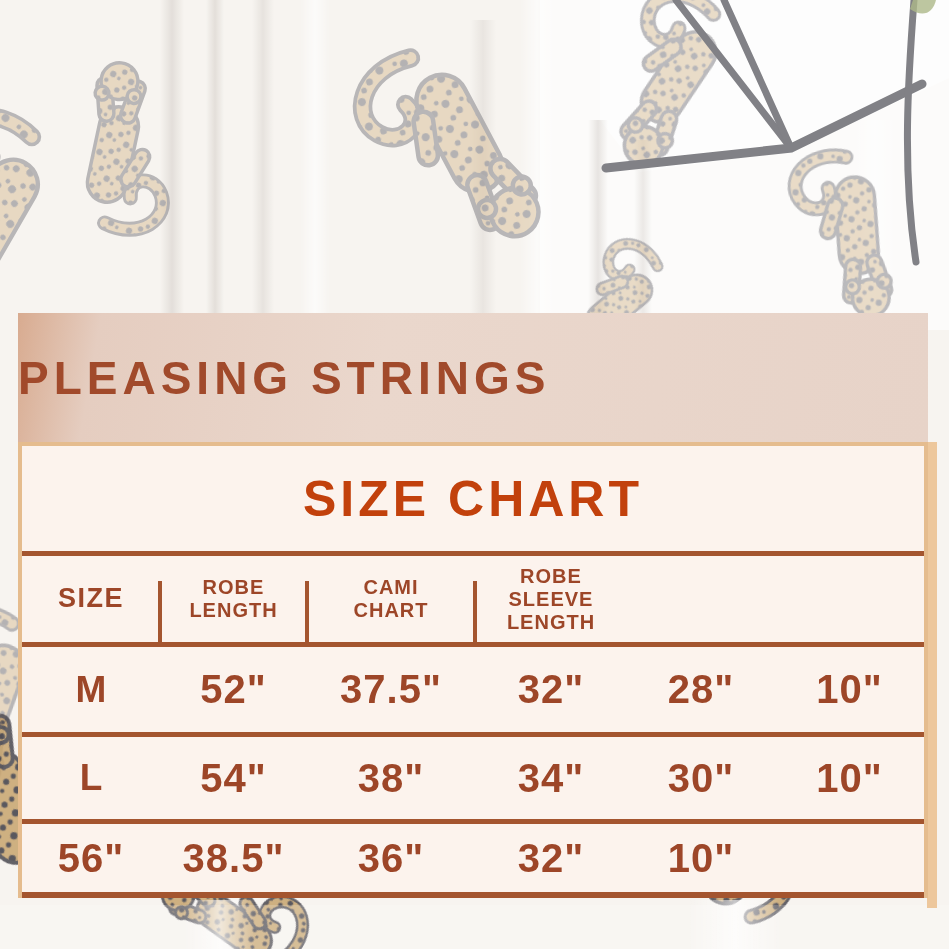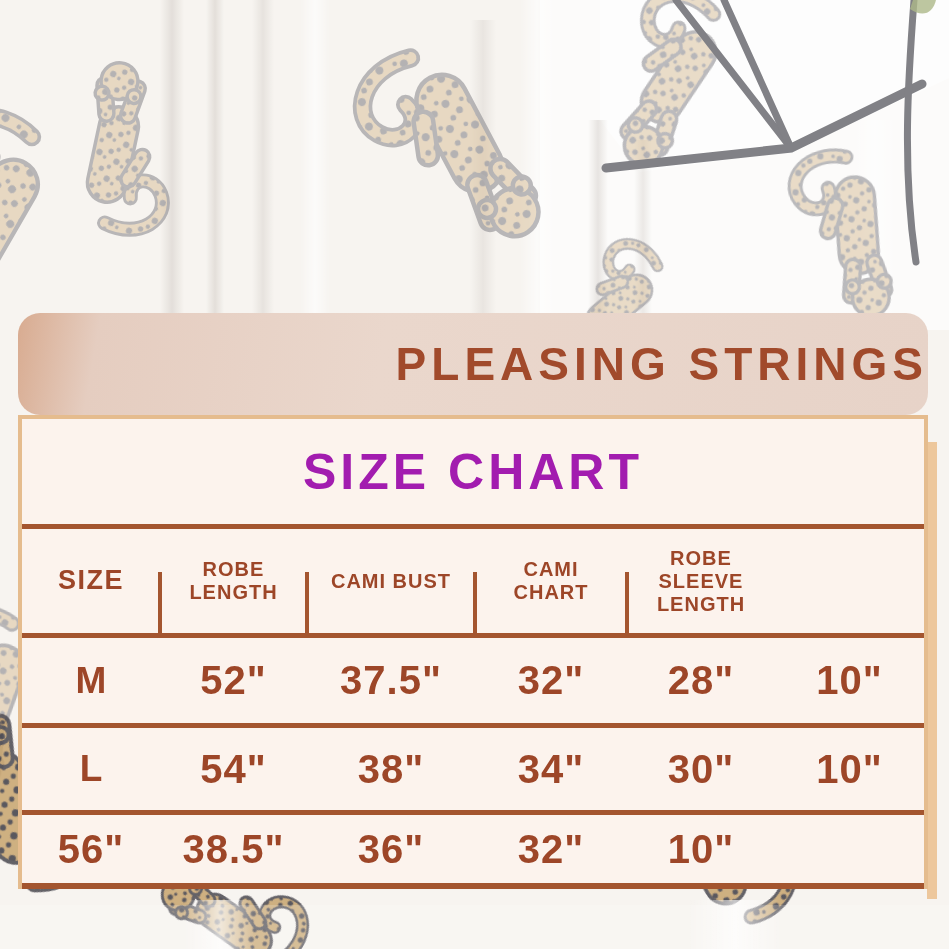"PLEASING STRINGS" .brand-band { border-radius: 22px -> none; height: 102px -> 129px; justify-content: flex-end -> flex-start }
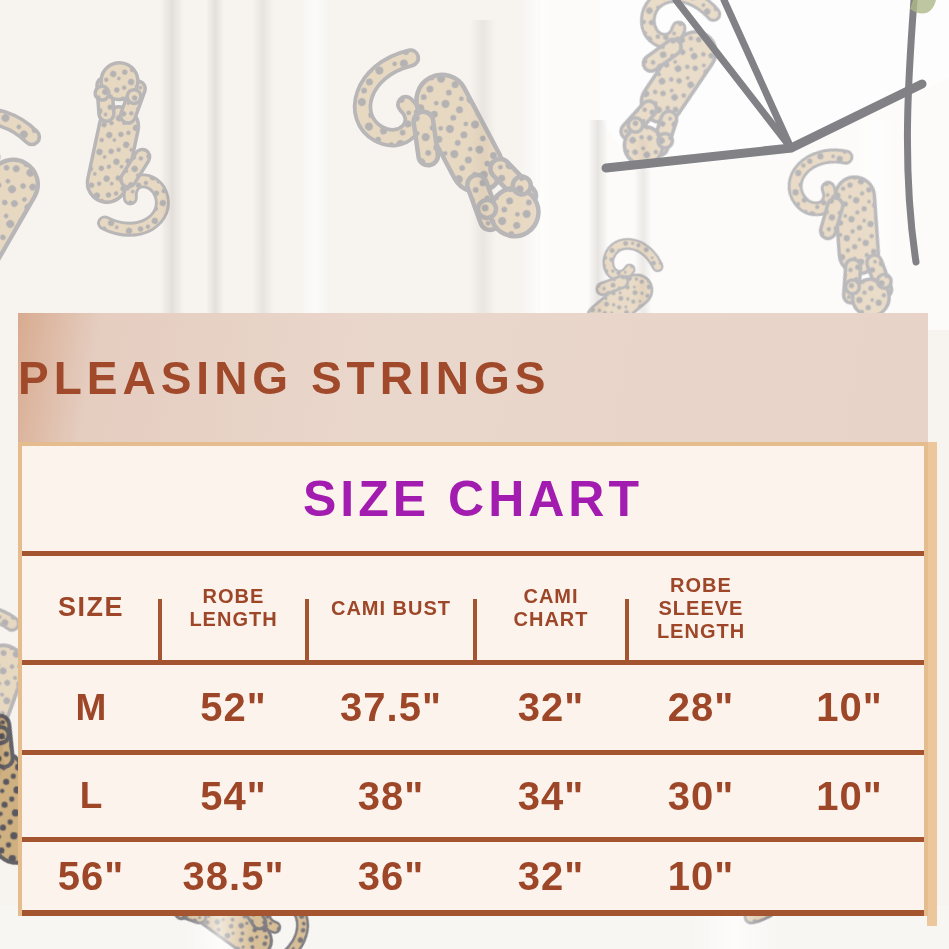"SIZE CHART" .chart-title { color: #a21caf -> #c2410c }
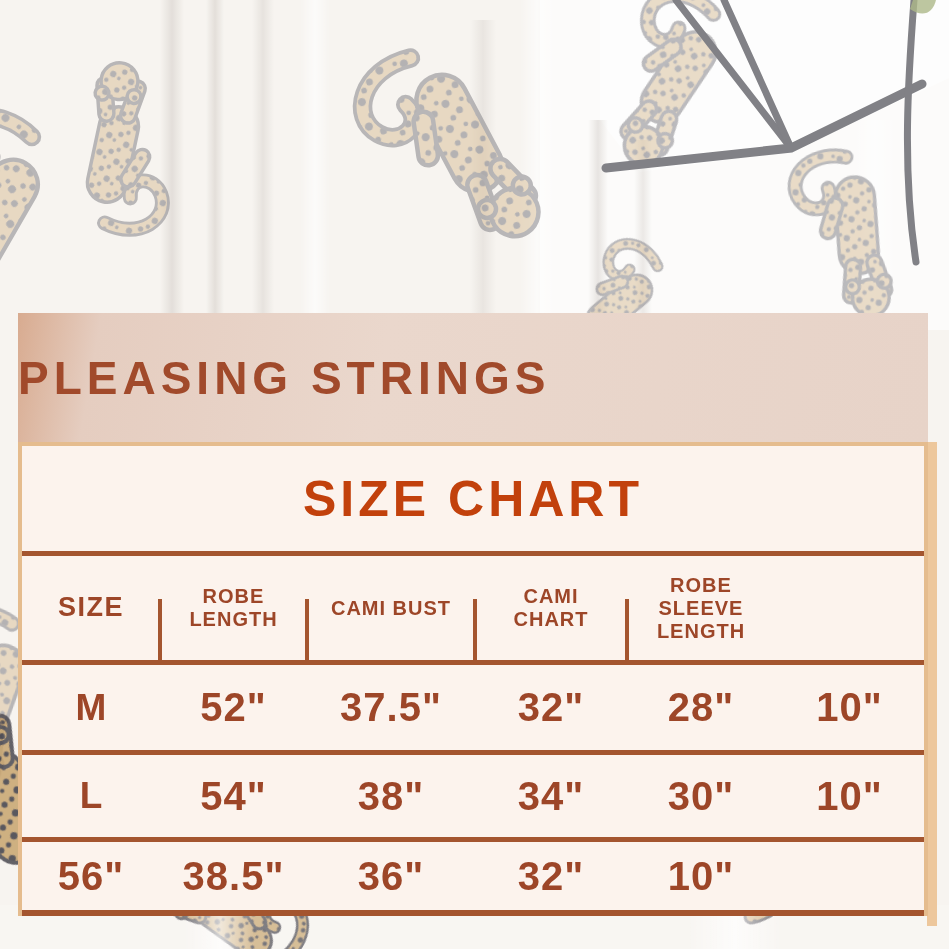"SIZE" .header-row { height: 104px -> 86px }
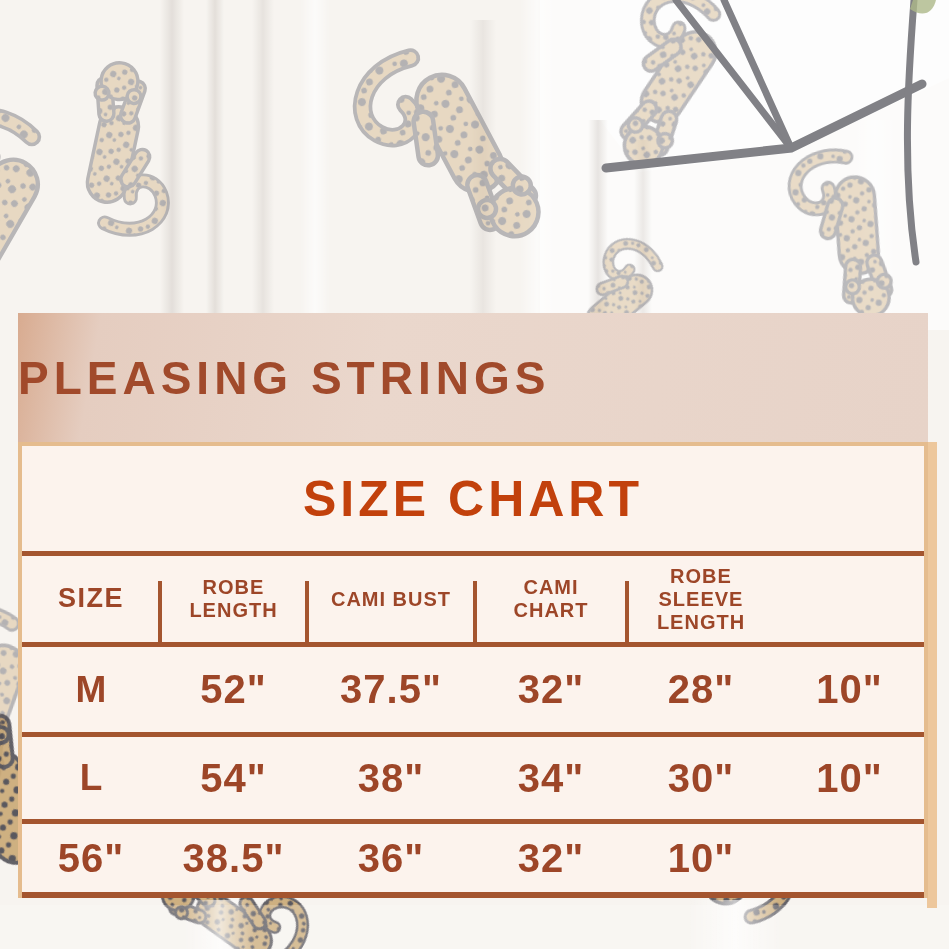"CAMI BUST" div.cell { html: <div>CAMI BUST</div> -> none }
